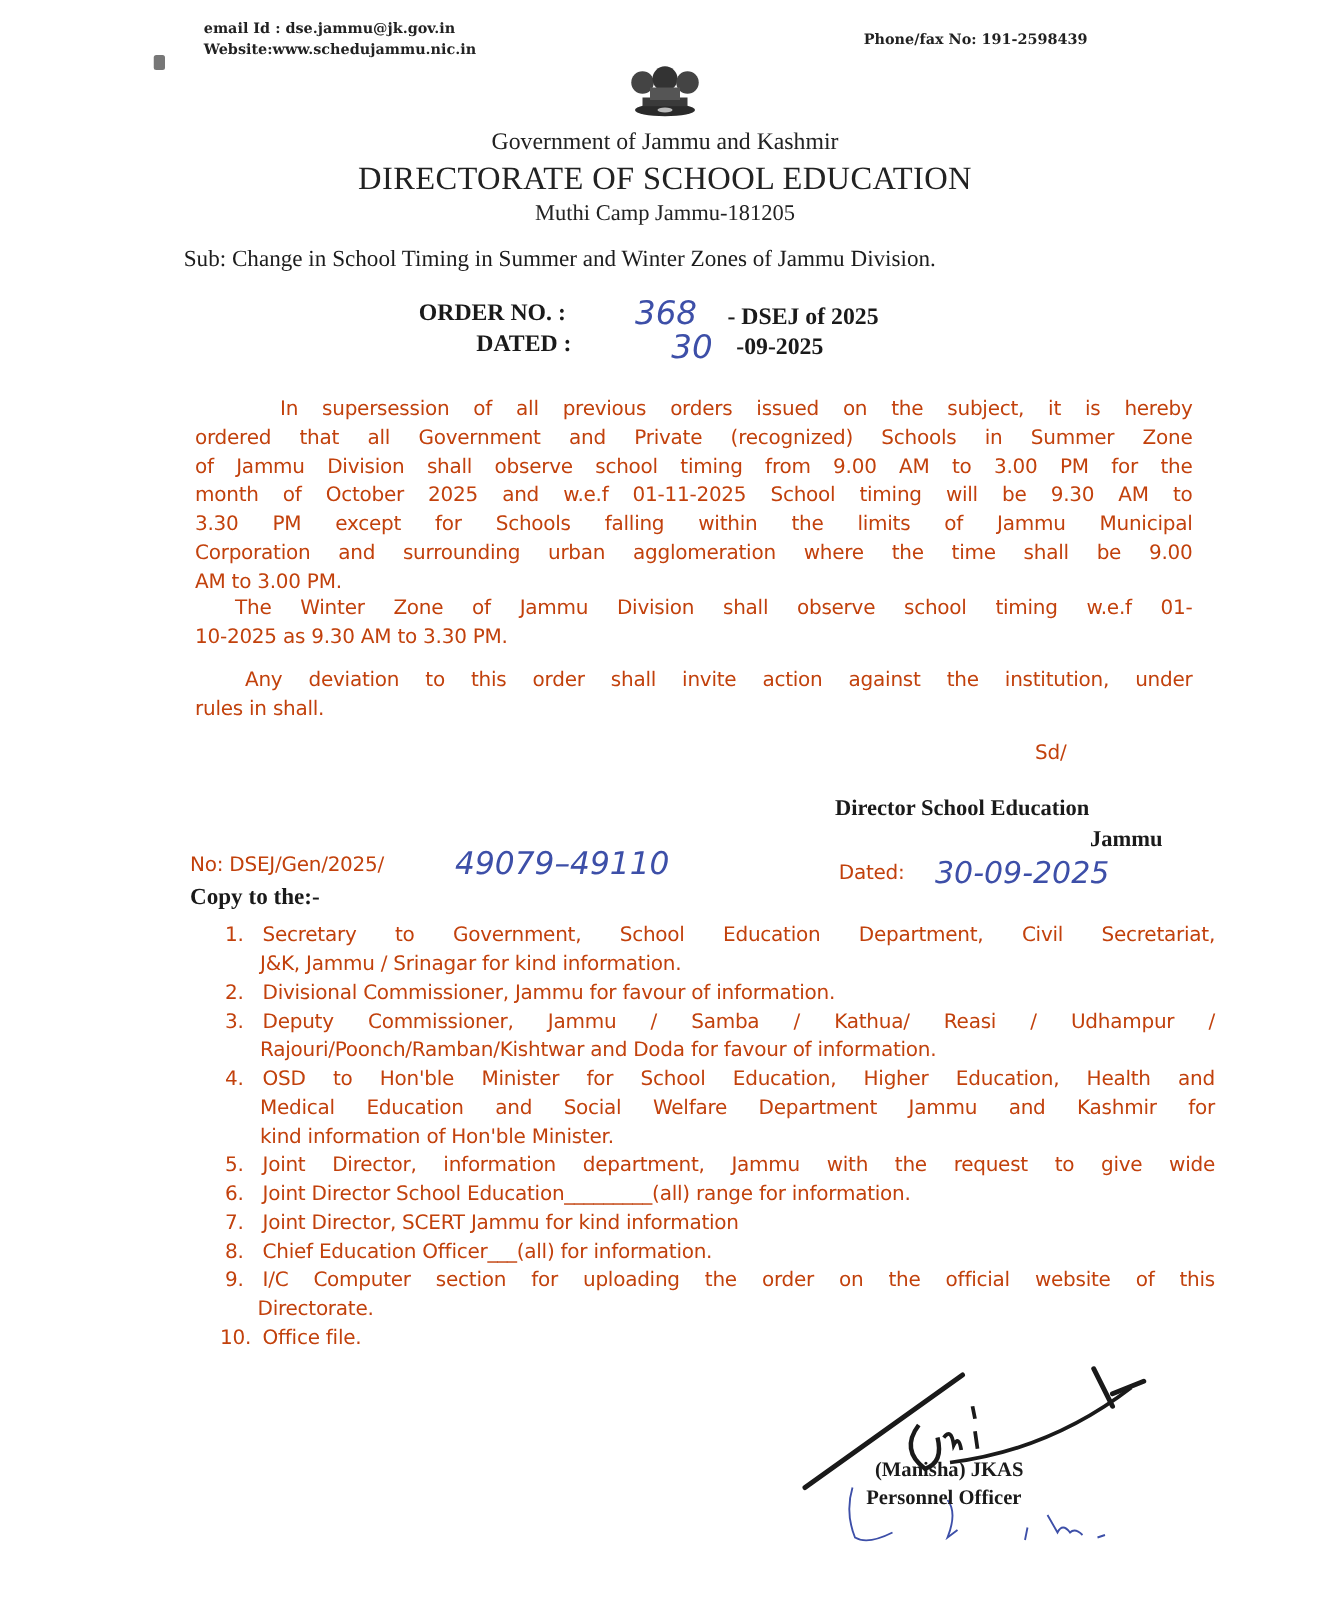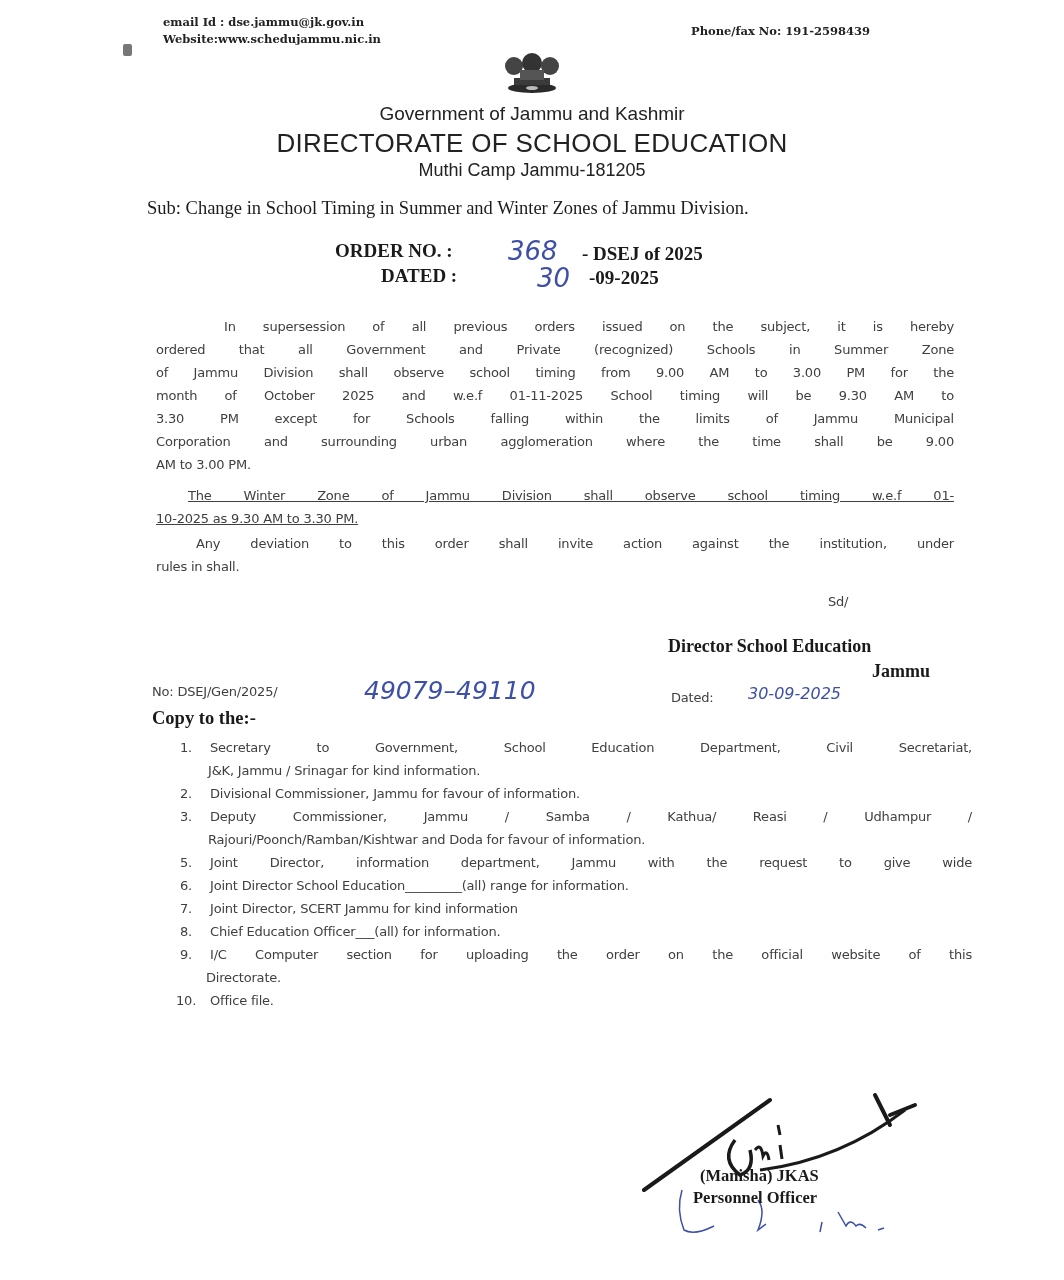"Government of Jammu and Kashmir" .hdr { font-family: Liberation Sans, sans-serif -> Liberation Serif, serif }
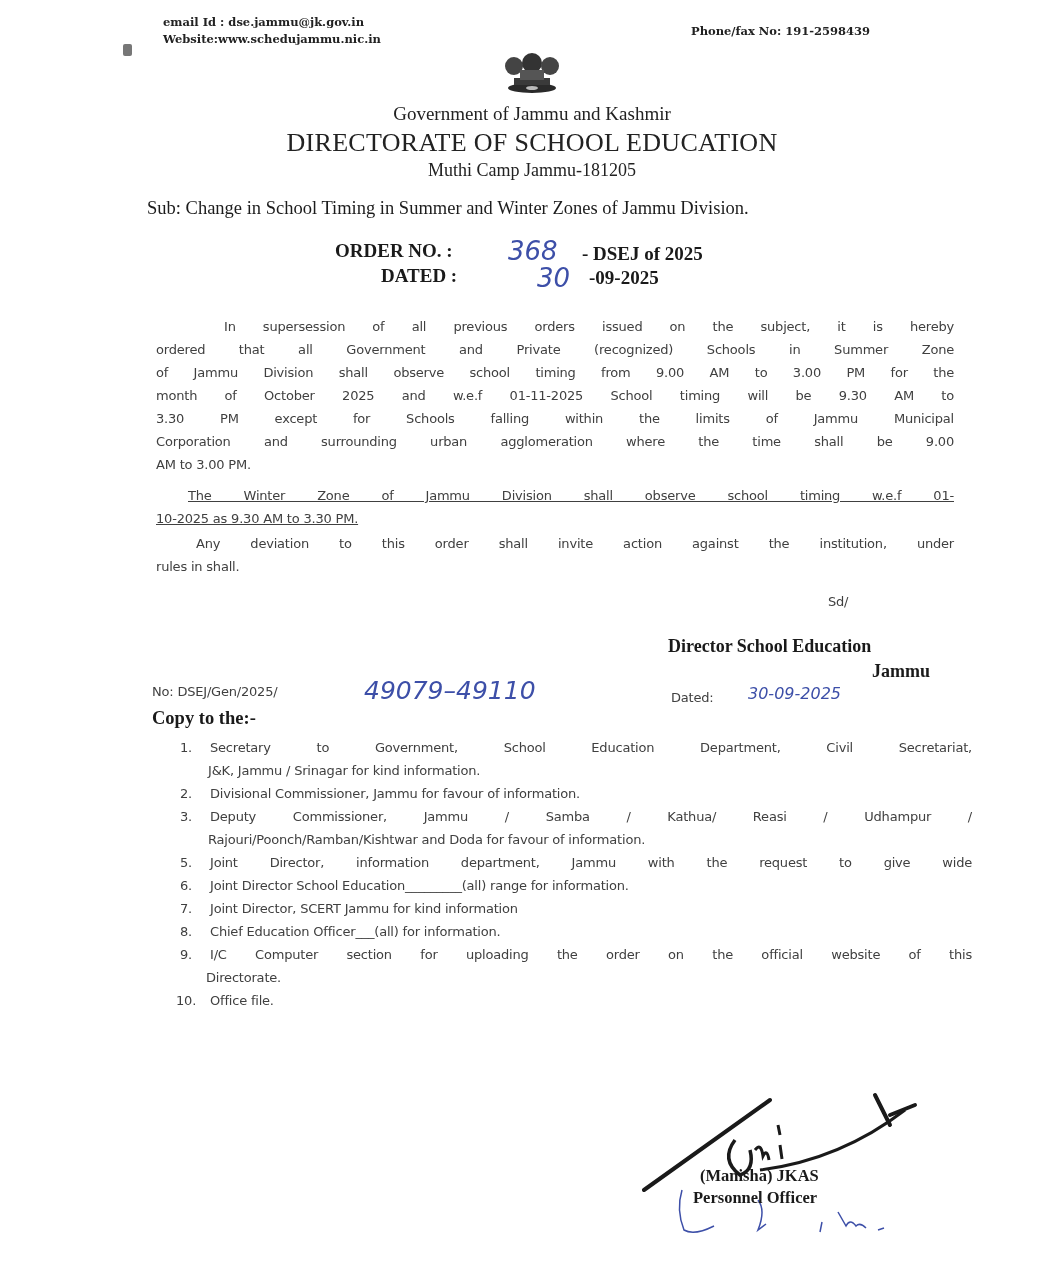"In supersession of all previous" .body-txt { color: #404040 -> #c2410c; font-size: 13px -> 16px }
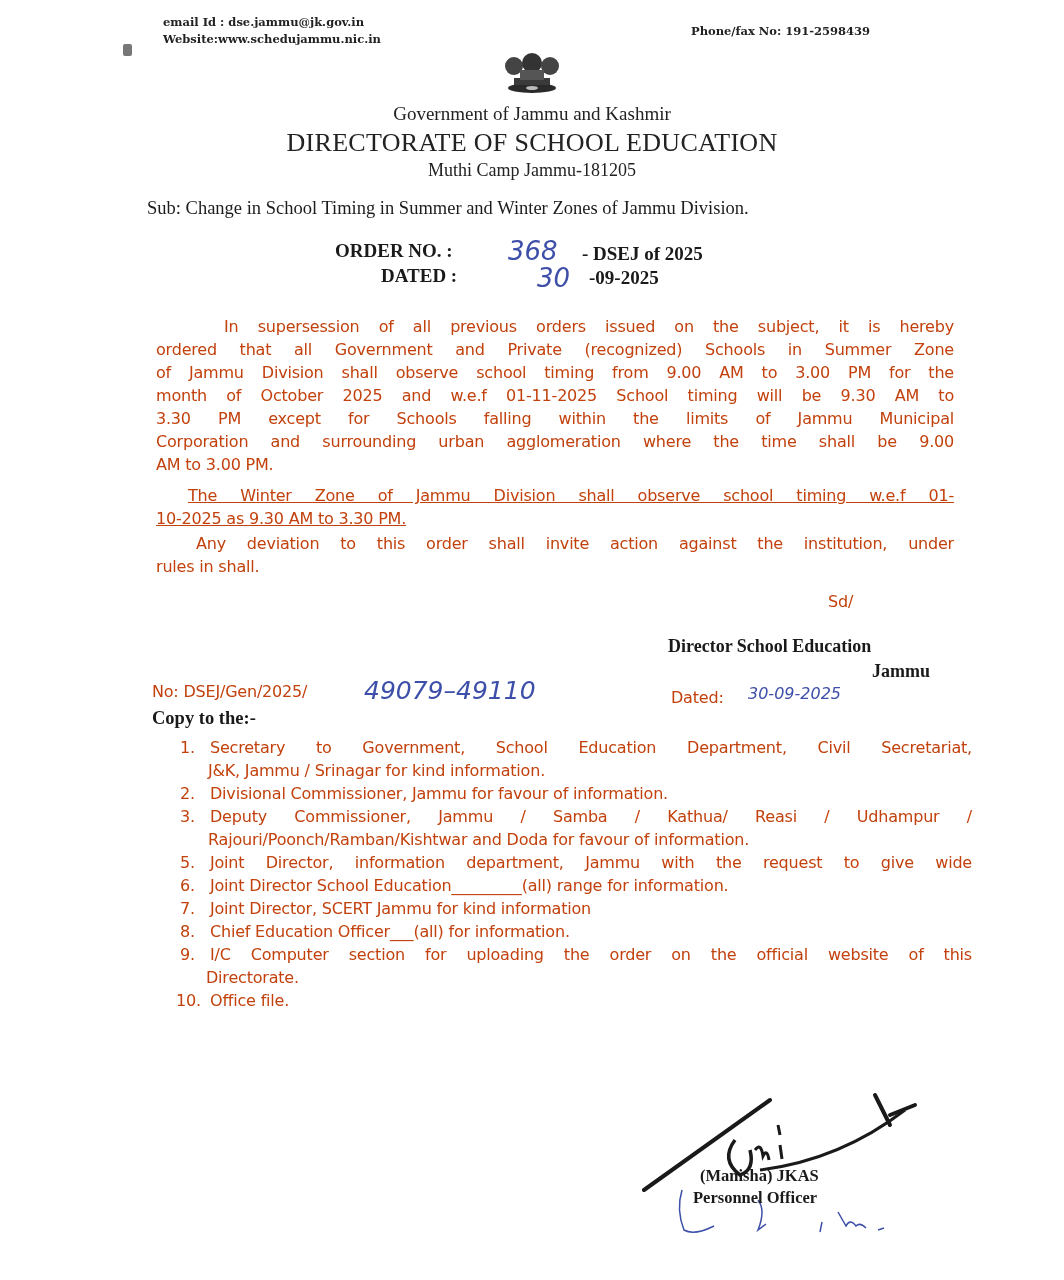"The Winter Zone of Jammu" div.abs { text-decoration: underline -> none; top: 484px -> 474px }
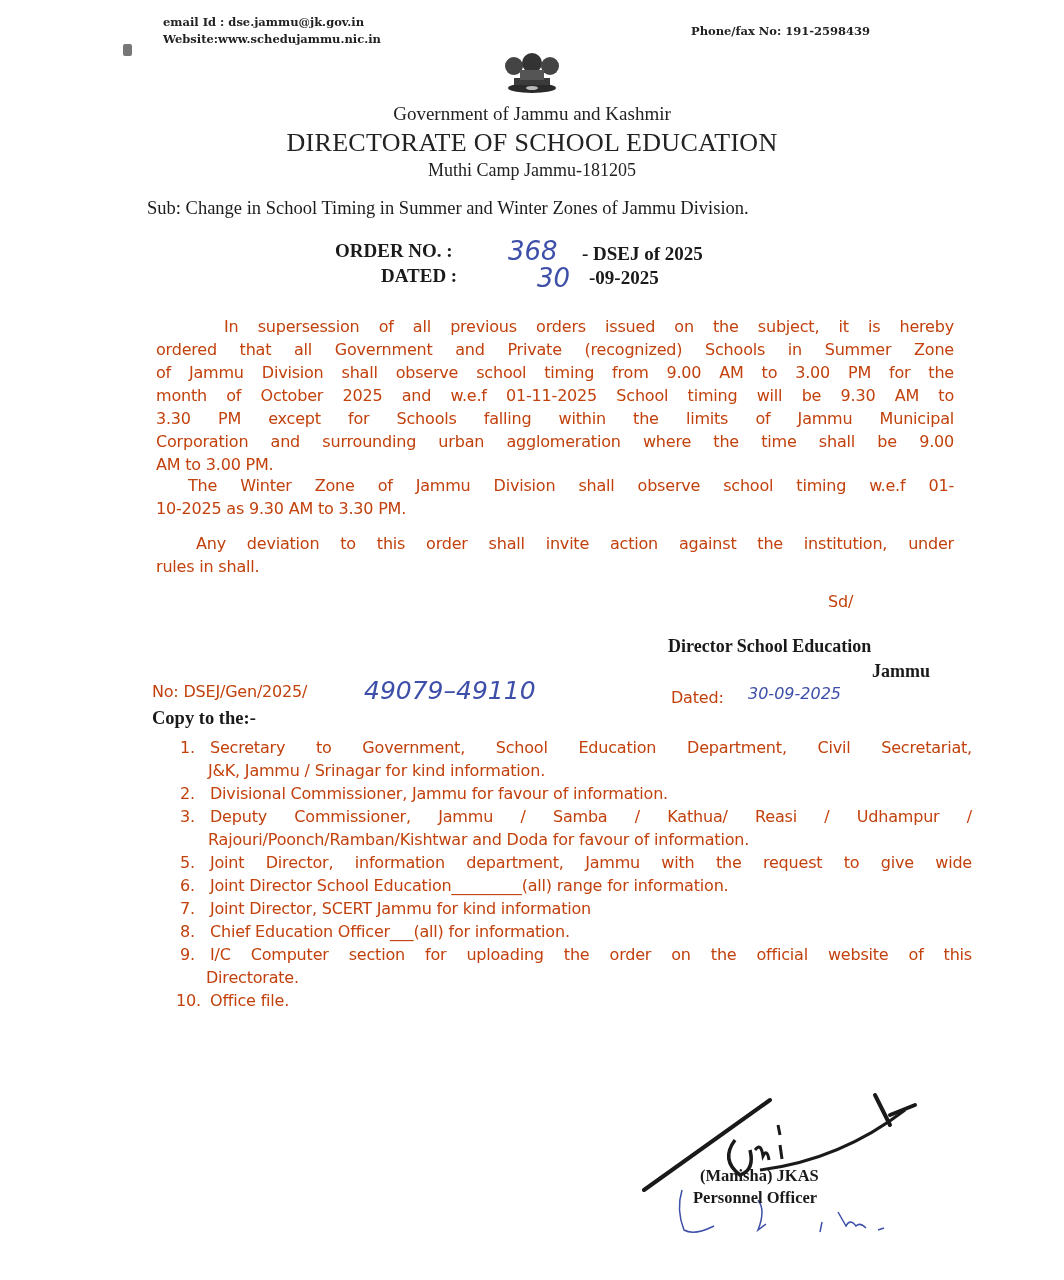"30-09-2025" div.abs { font-size: 16px -> 24px }
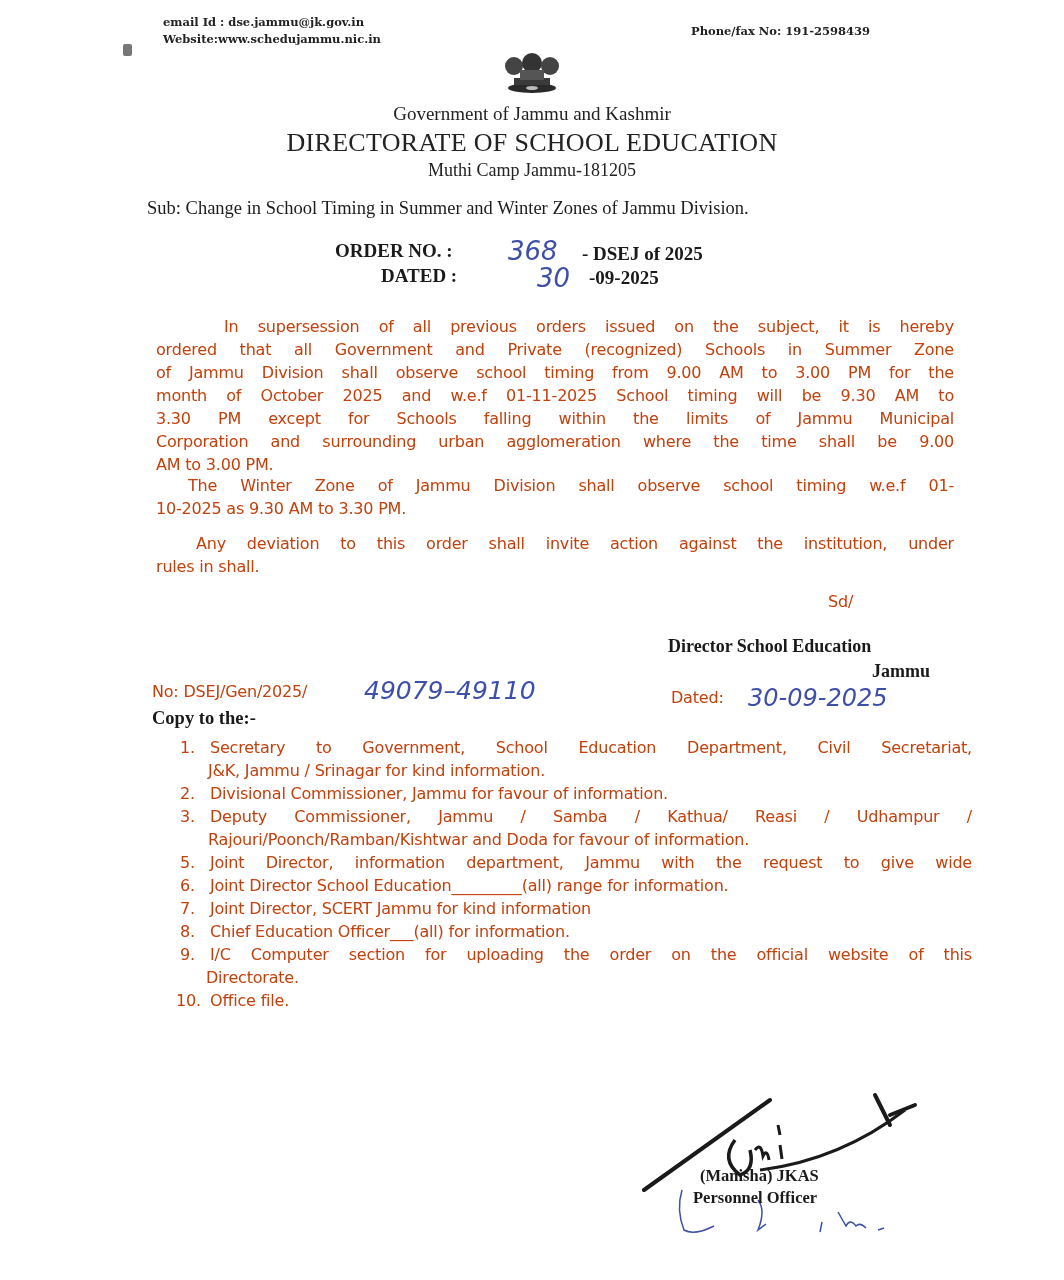"4. OSD to Hon'ble Minister" div.copy-item { html: none -> <div> <div><span>4.</span><span>OSD to Hon'ble Minister for School Education, Higher Education, Health and</span></div> <div>Medical Education and Social Welfare Department Jammu and Kashmir for</div> <div>kind information of Hon'ble Minister.</div> </div> }
